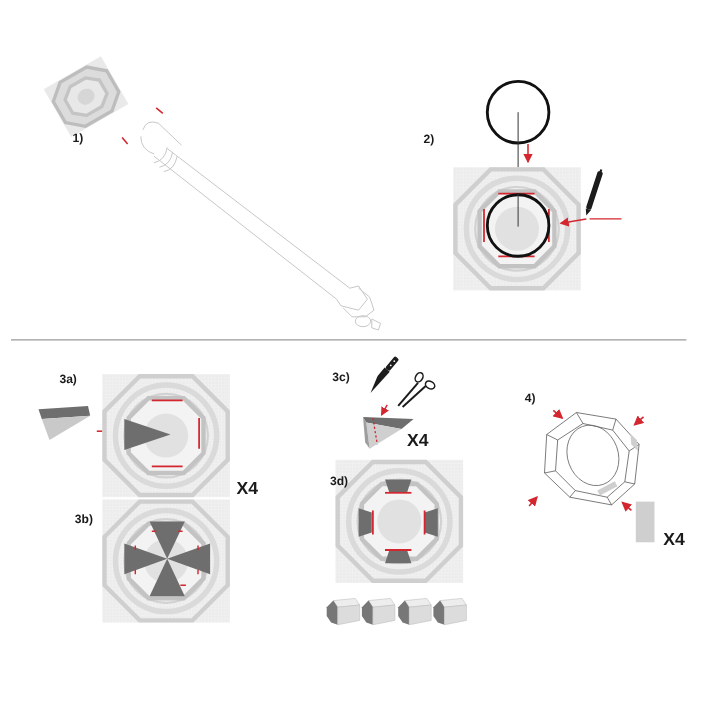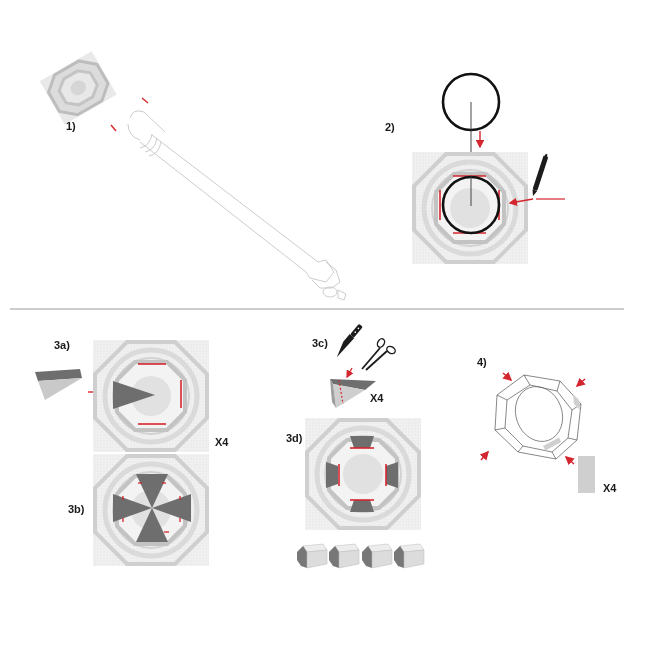"3c)" div.lbl { left: 312px -> 302px }
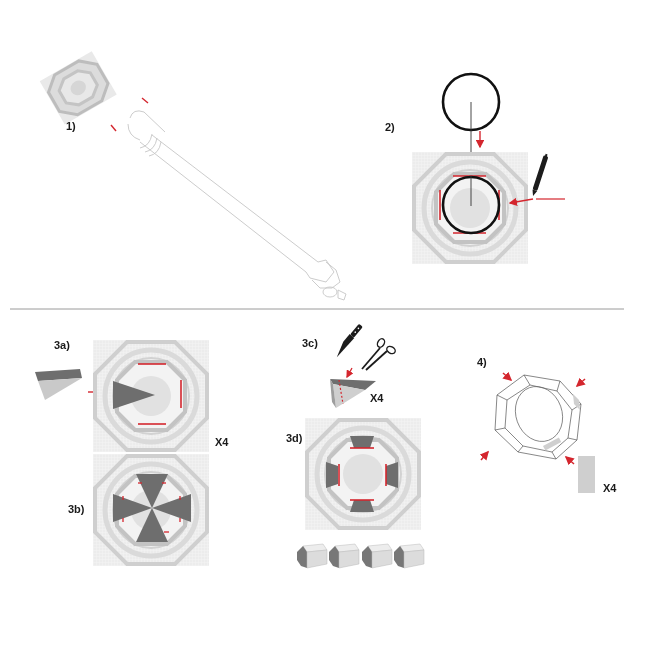"X4" .mult { font-size: 11px -> 16px }
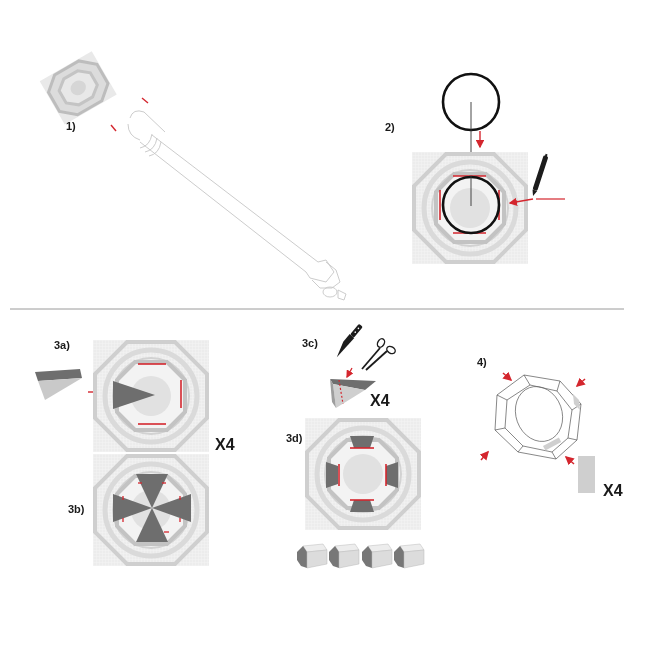"3d)" div.lbl { left: 286px -> 300px }
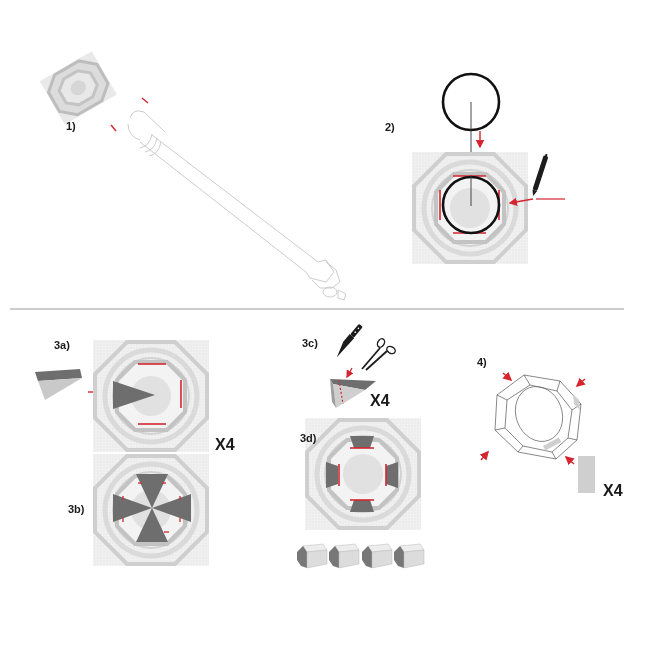"3b)" div.lbl { margin-top: 37px -> none }
